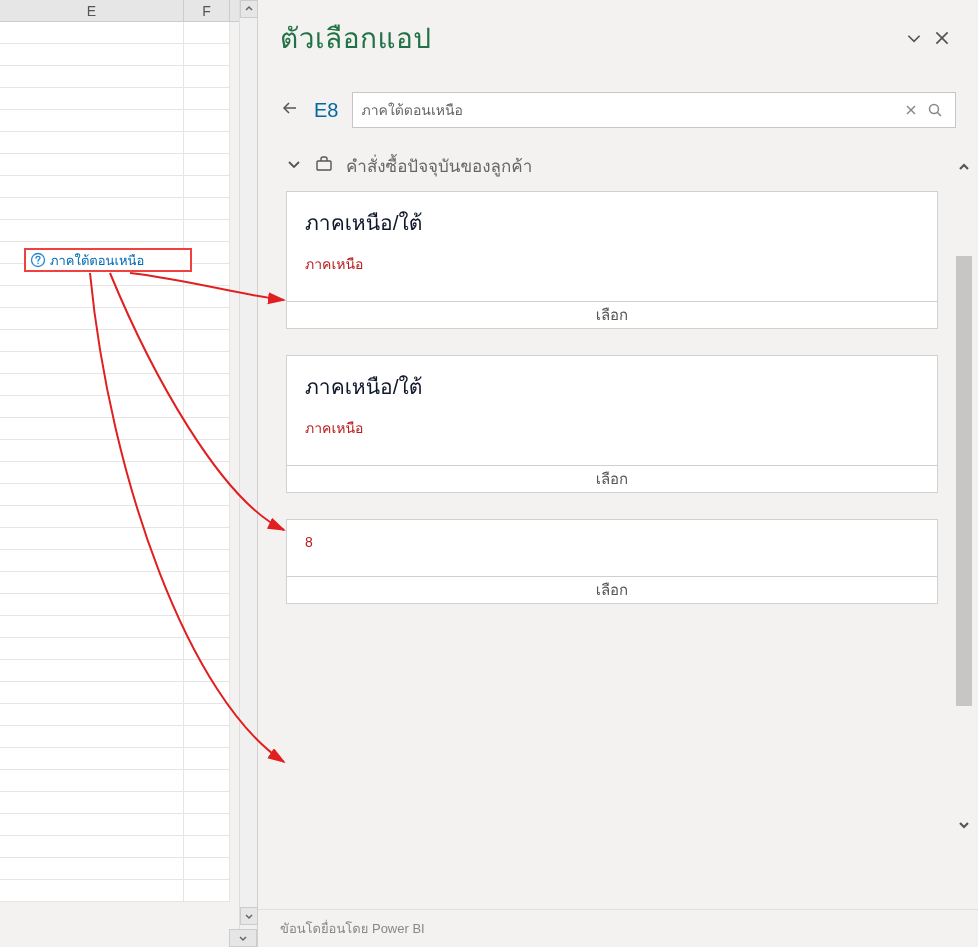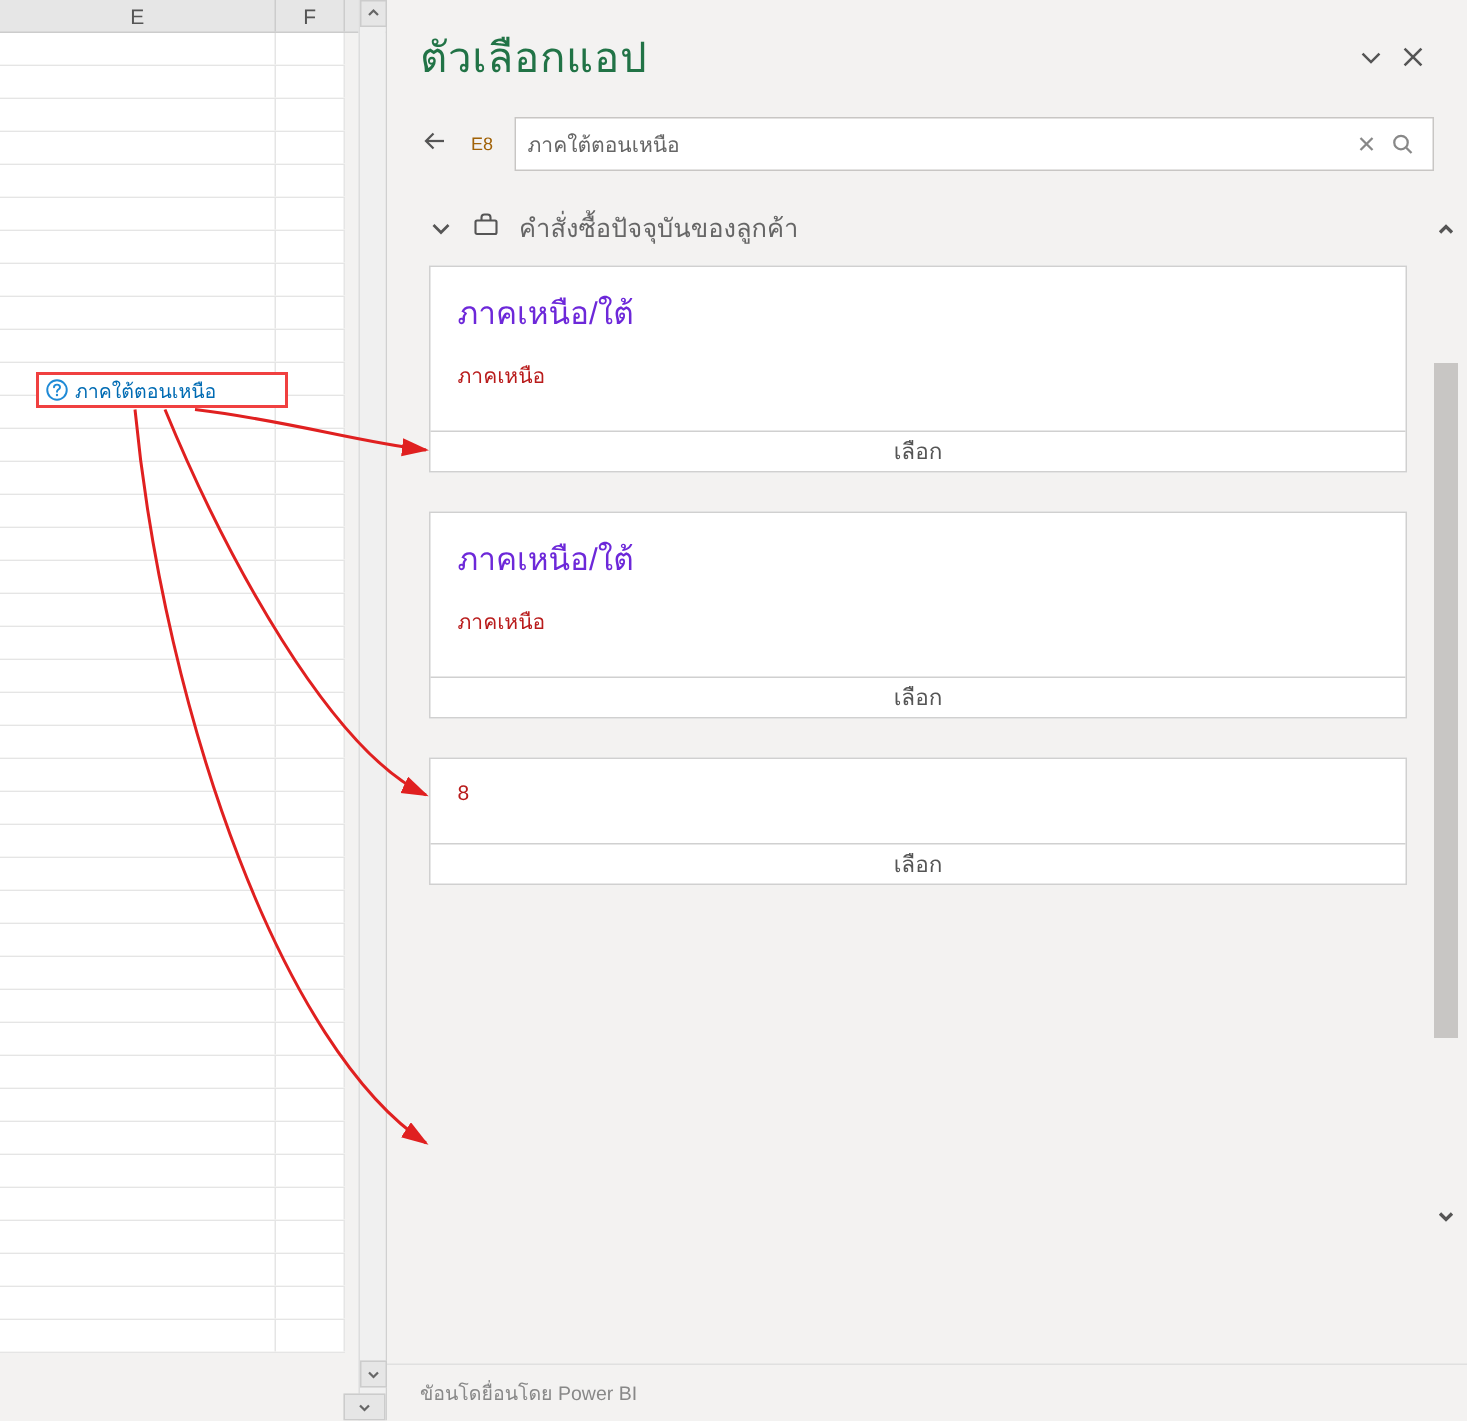"ตัวเลือกแอป" .pane-head { padding: 10px 22px 18px 22px -> 10px 22px 32px 22px }
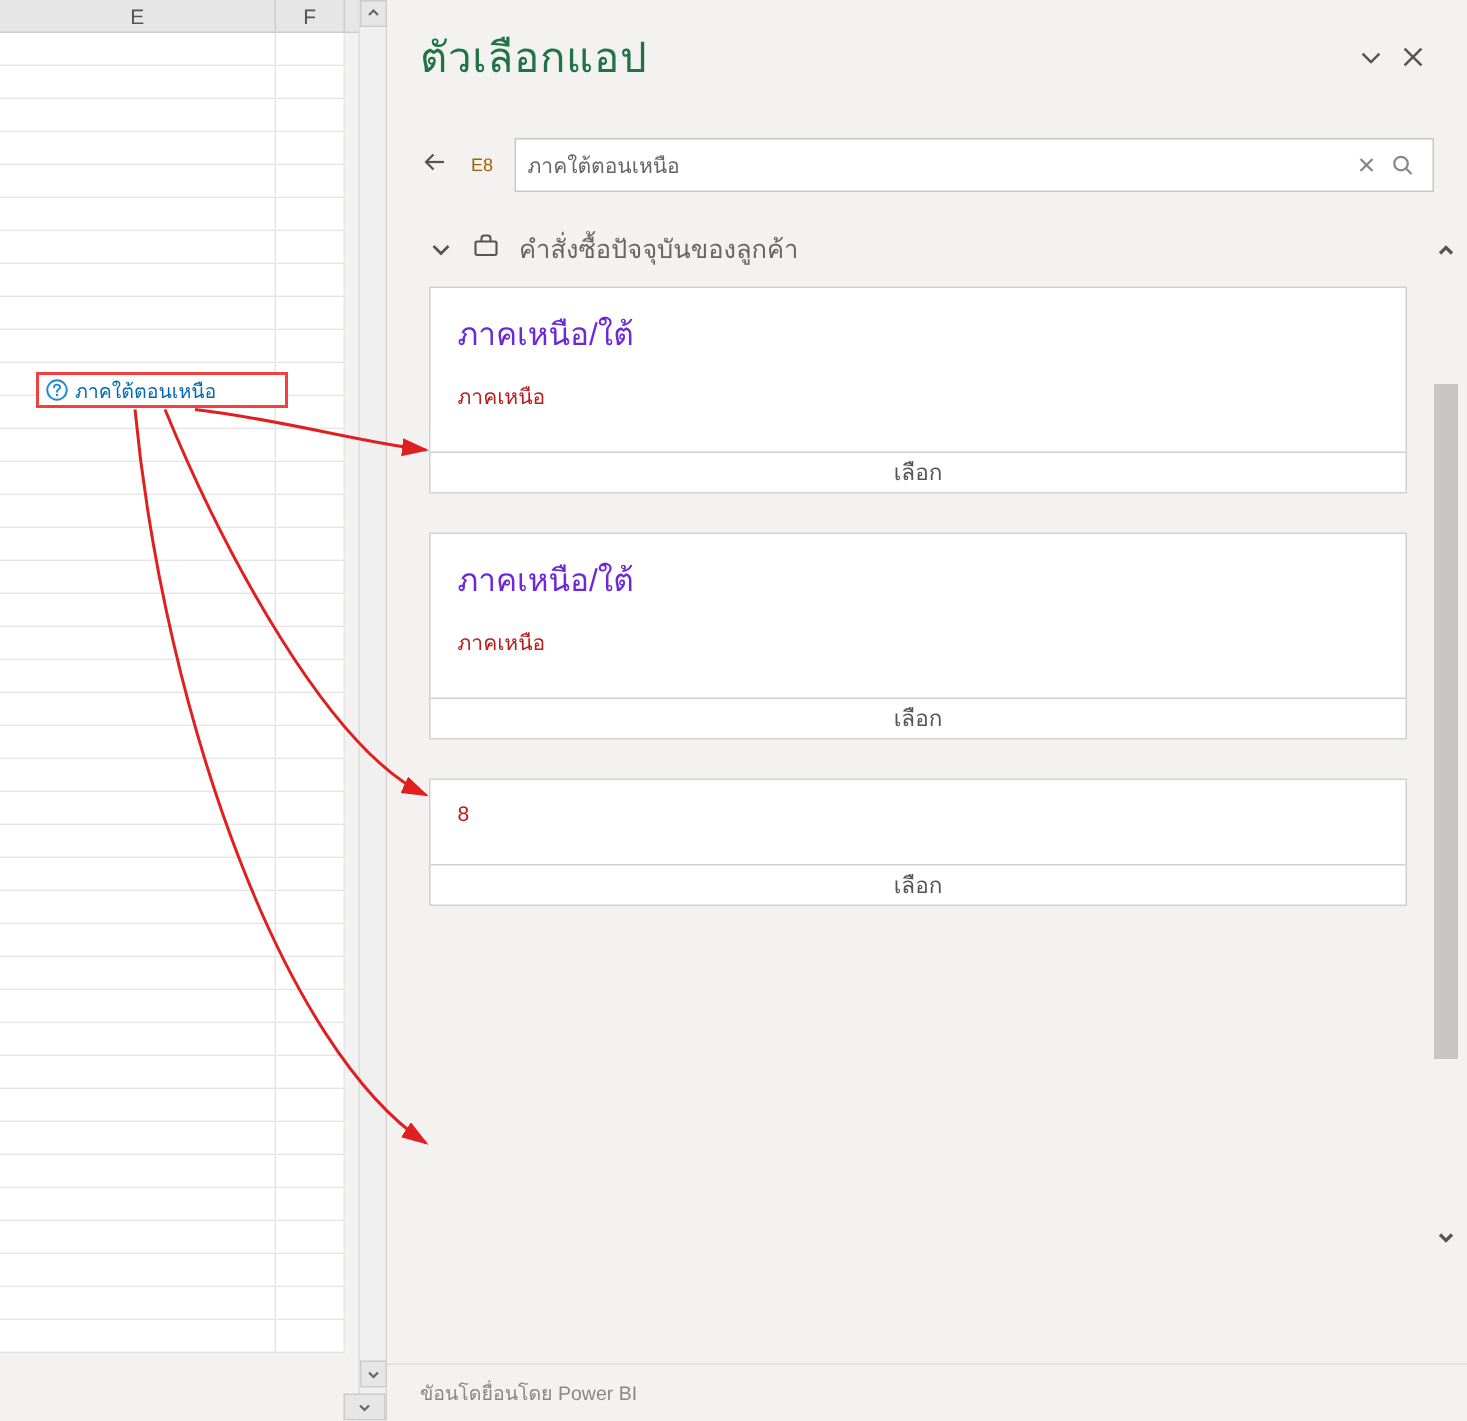"E8" .cellref { color: #a16207 -> #0369a1; font-size: 12px -> 20px }
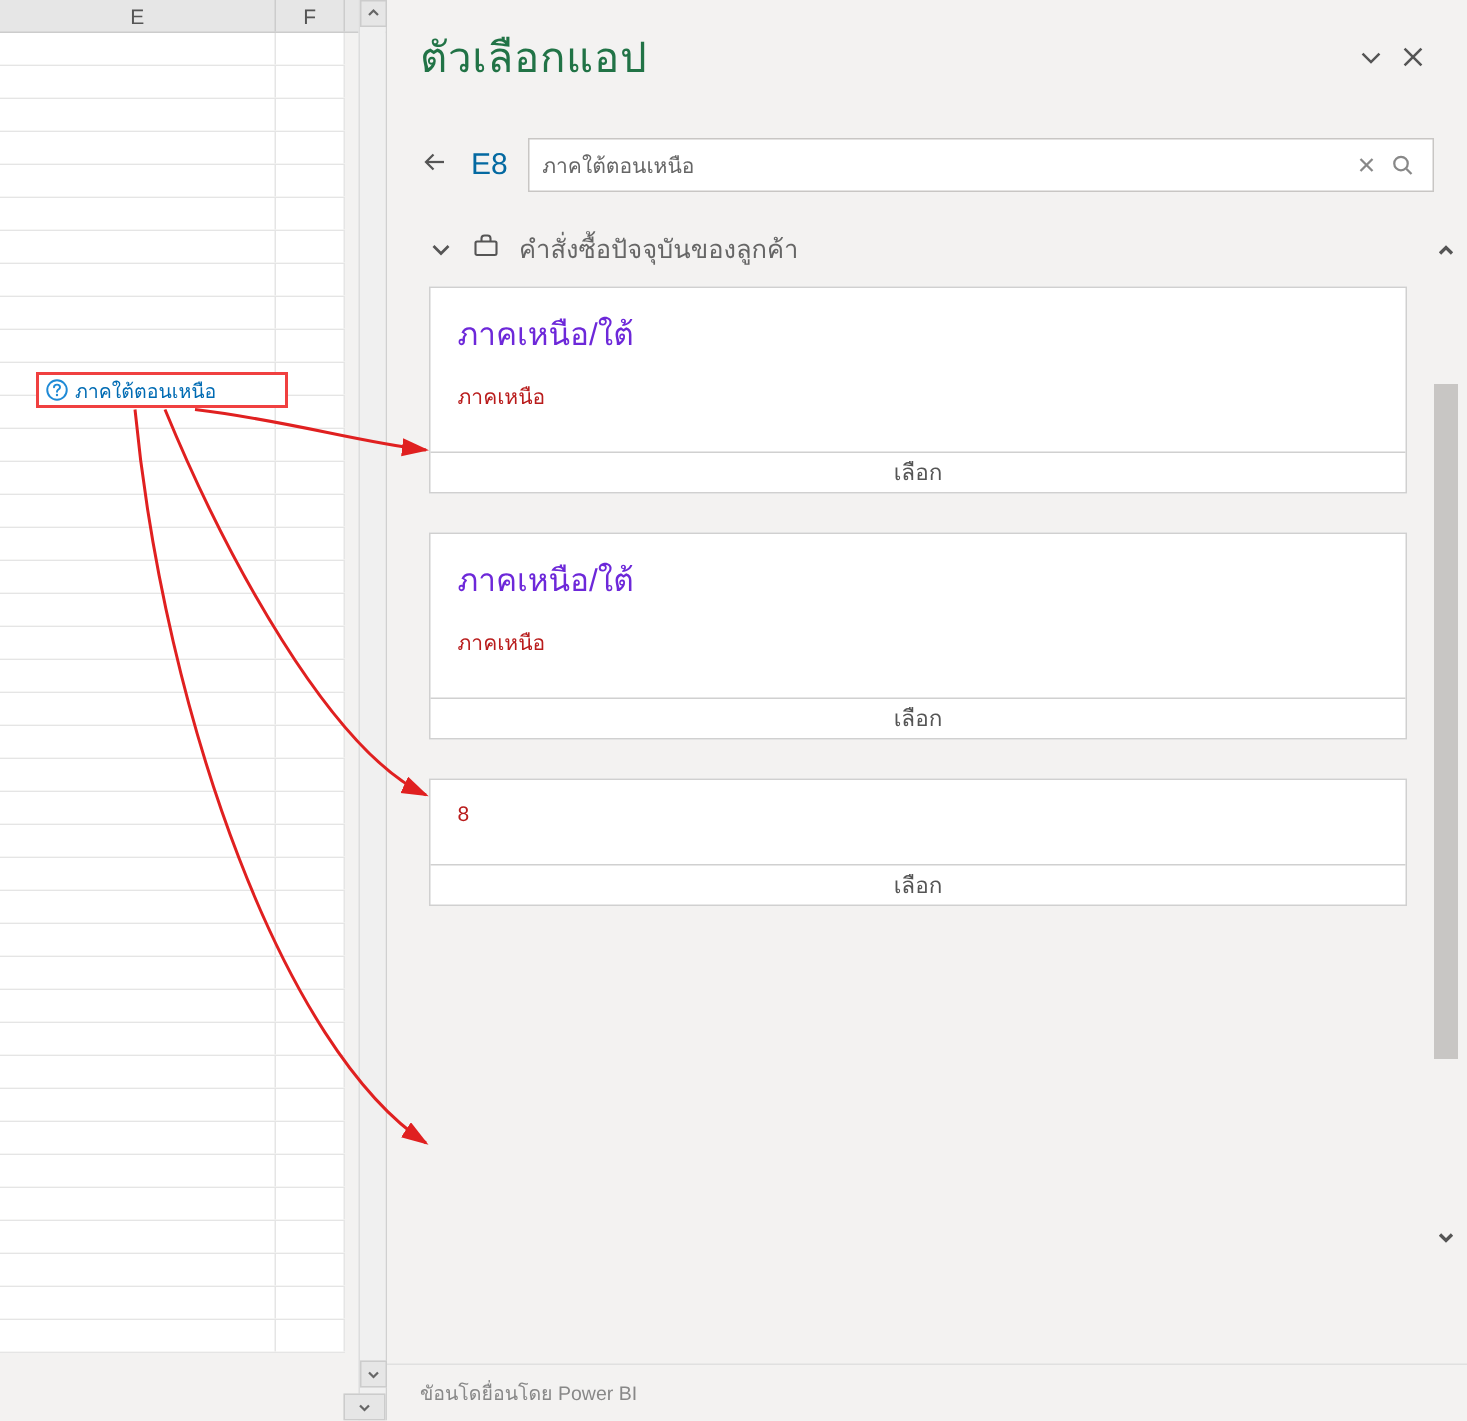"คำสั่งซื้อปัจจุบันของลูกค้า" .group-head { align-items: flex-end -> center }
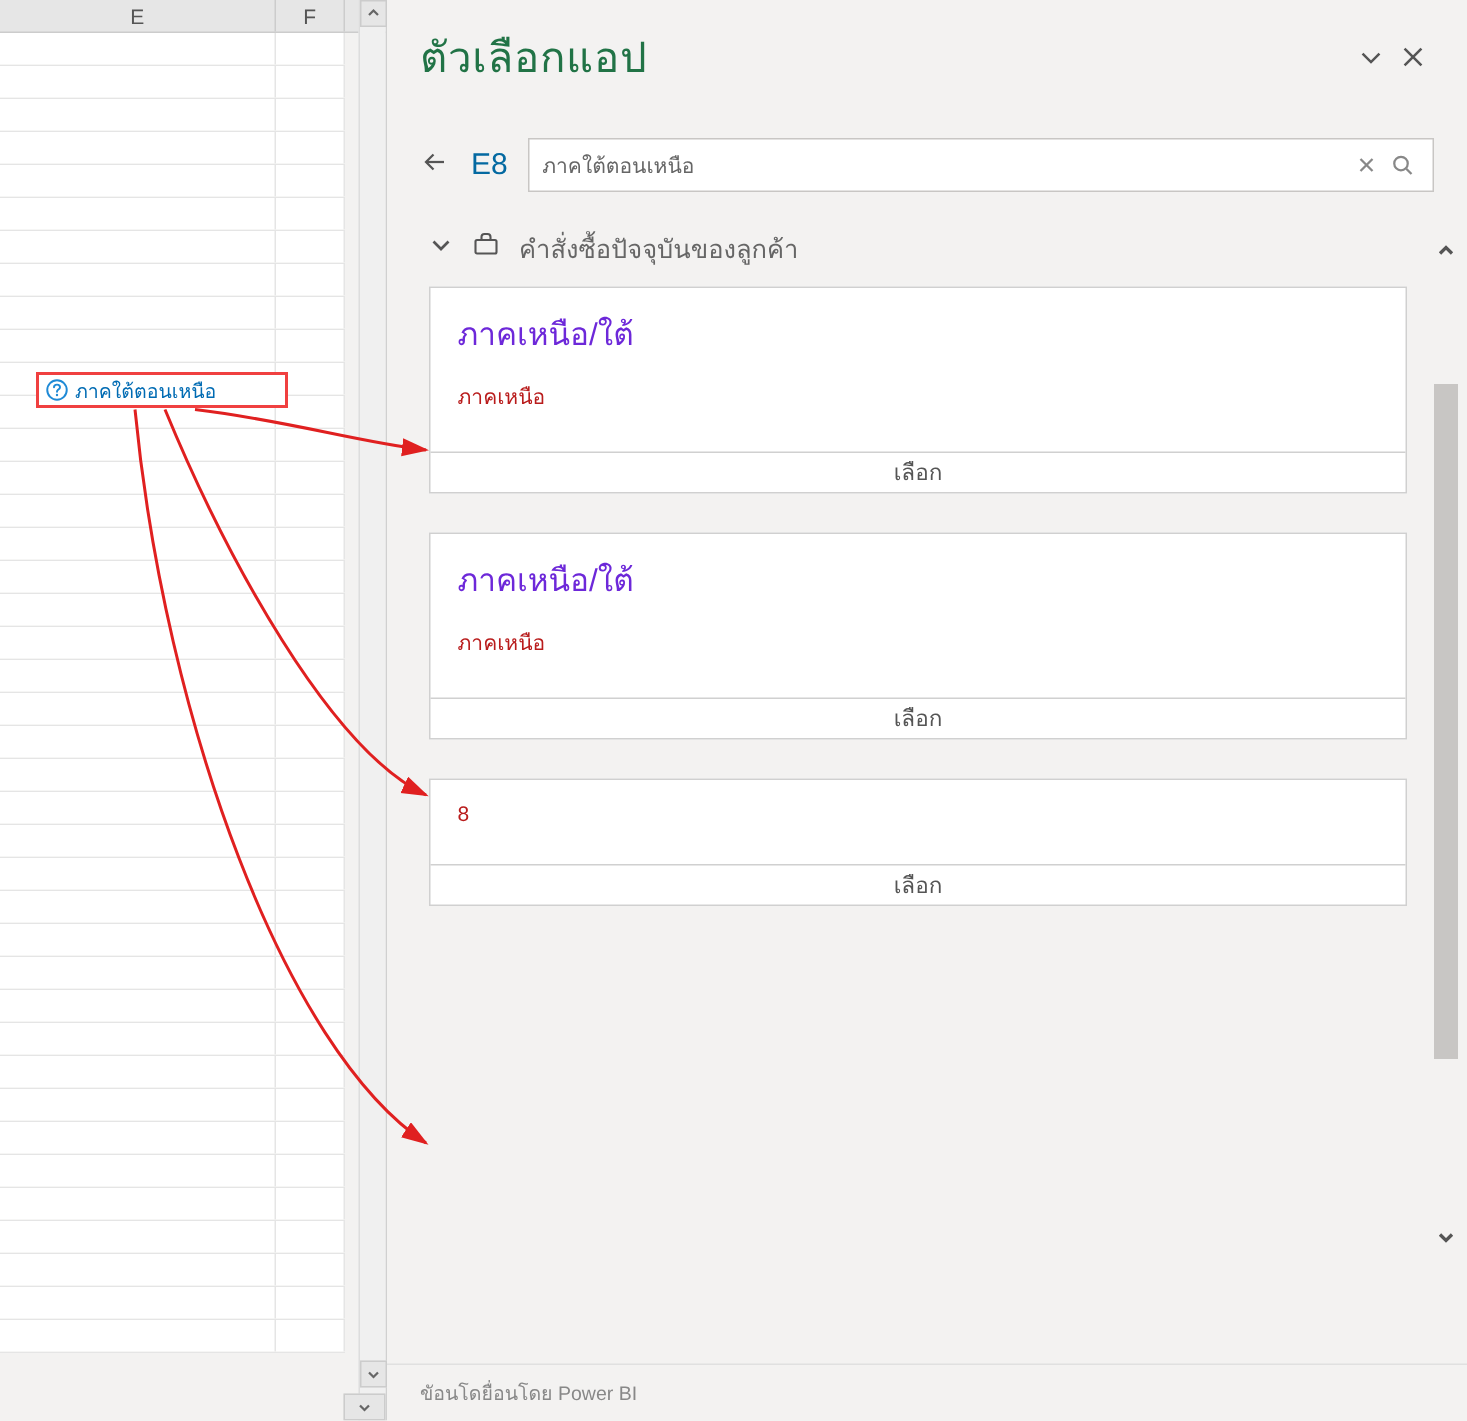"ภาคเหนือ/ใต้" .card-title { color: #6d28d9 -> #0f172a }
